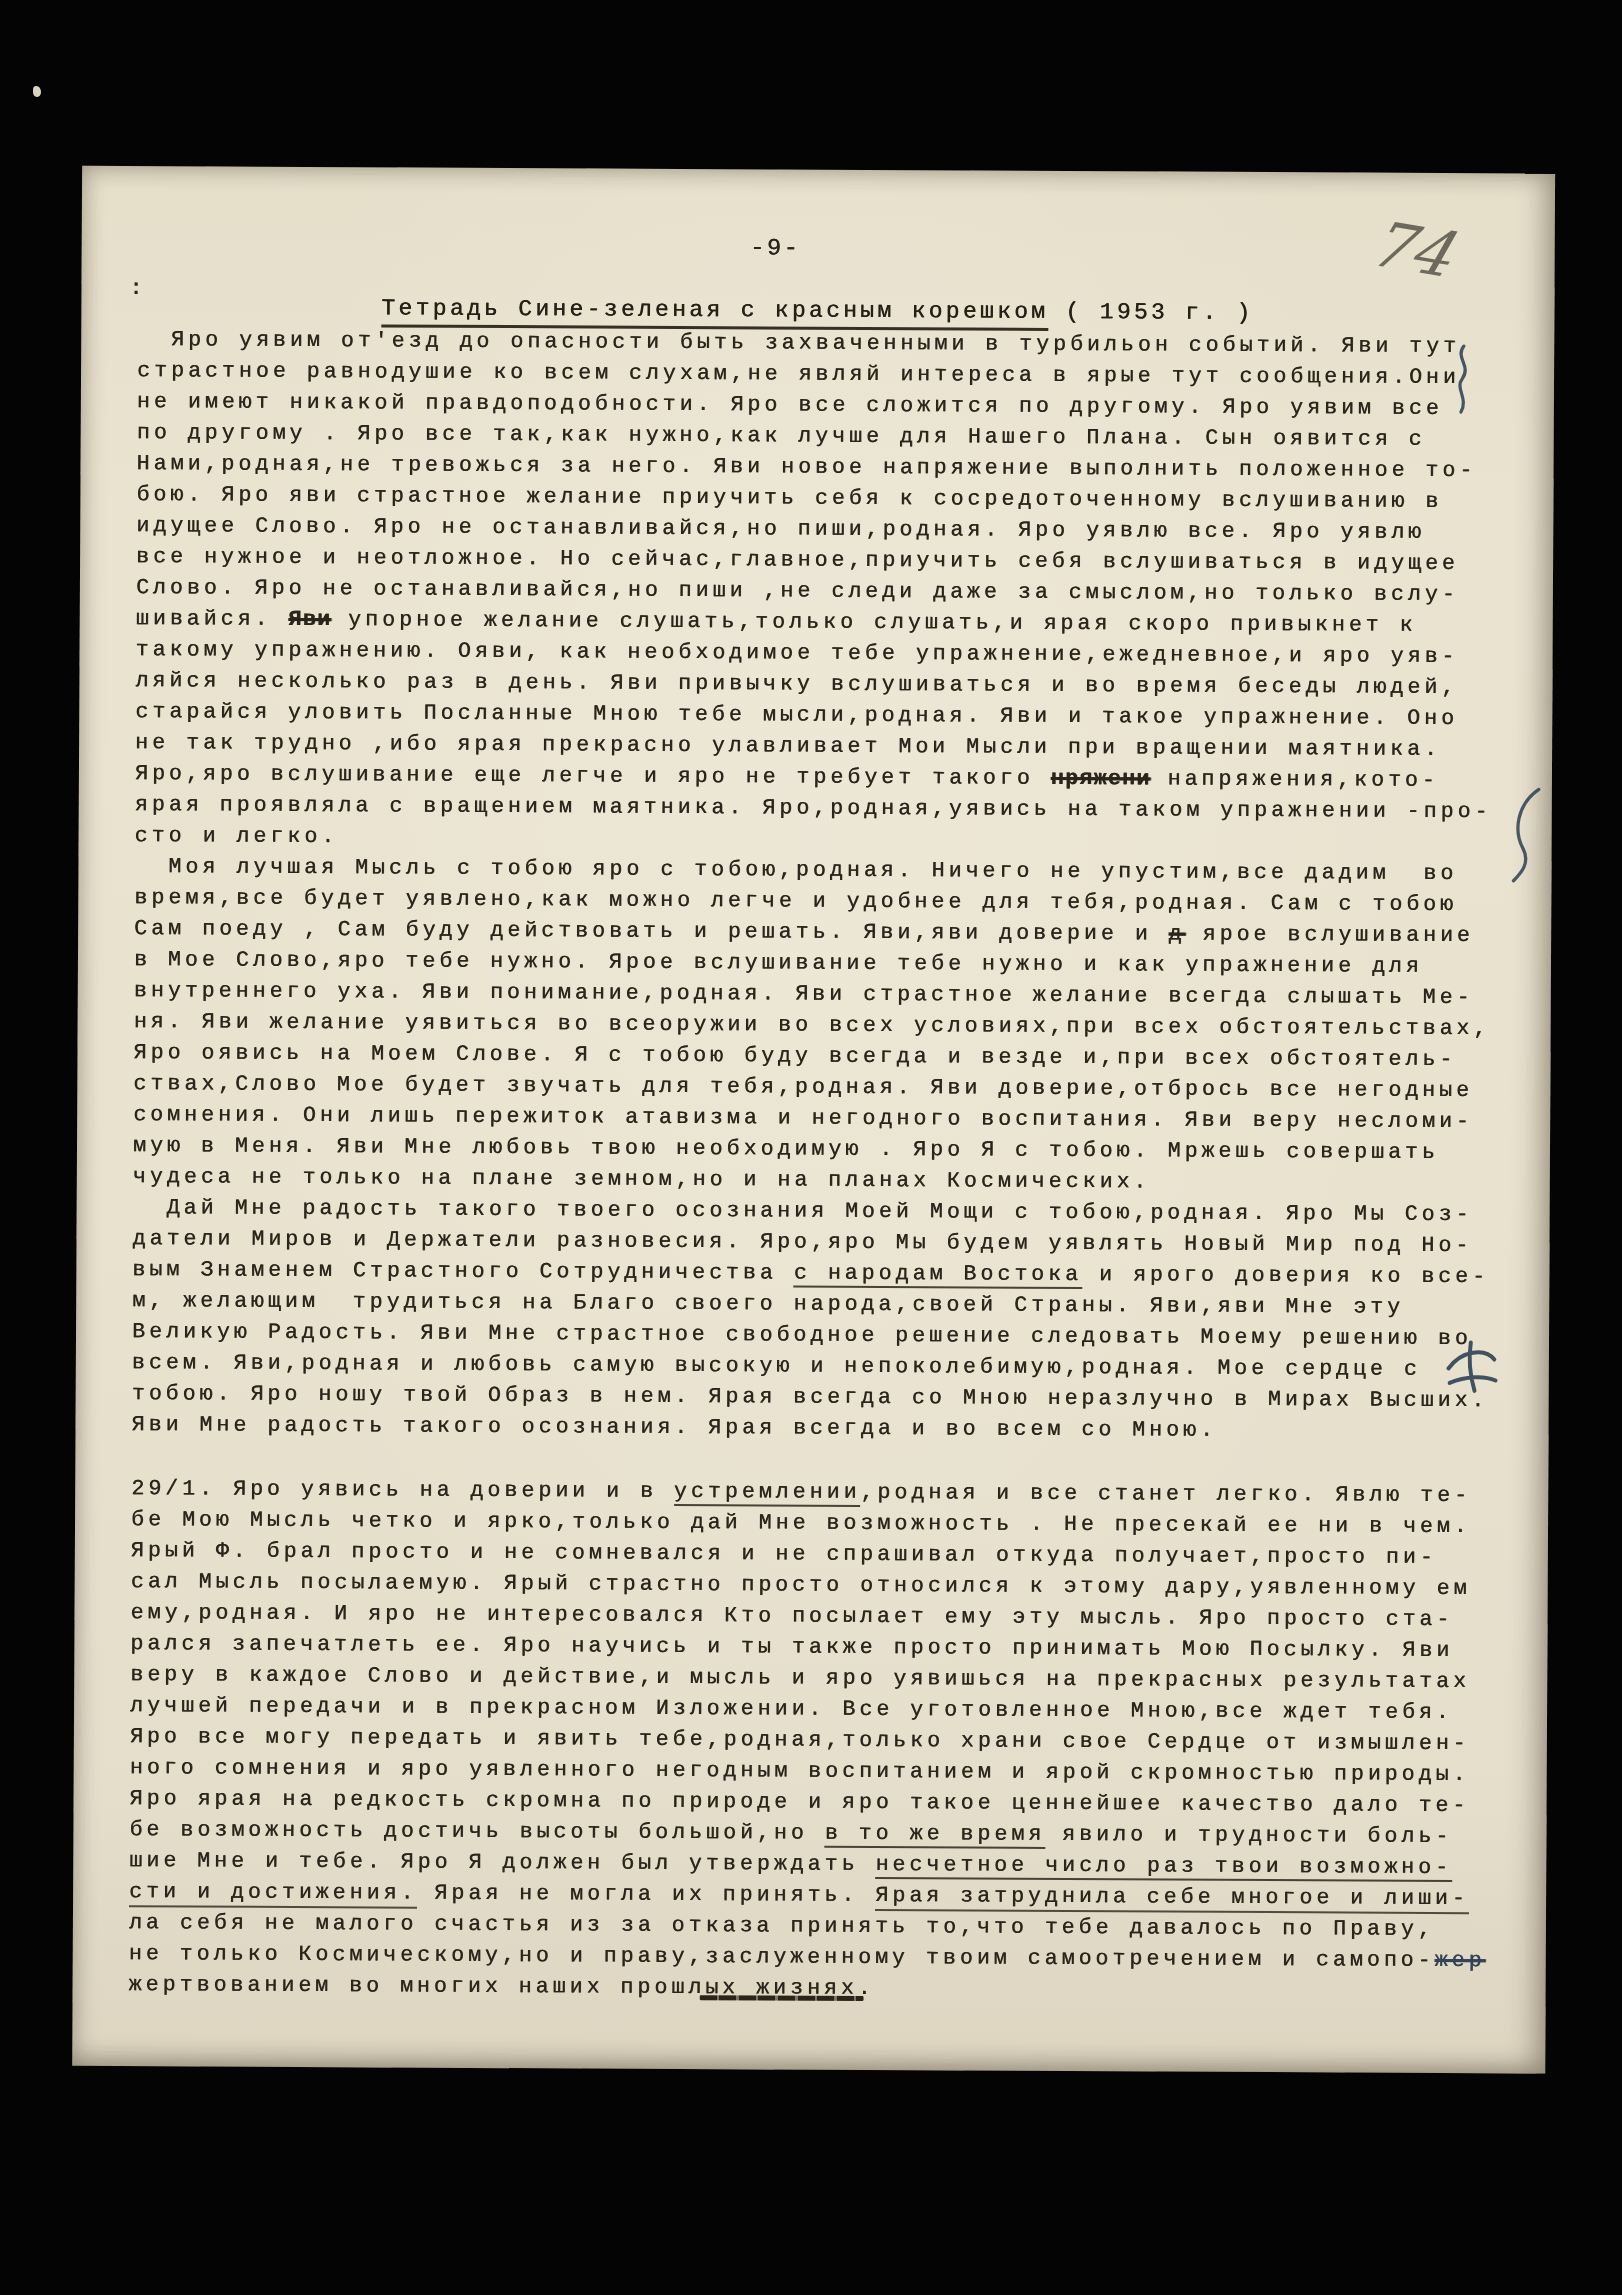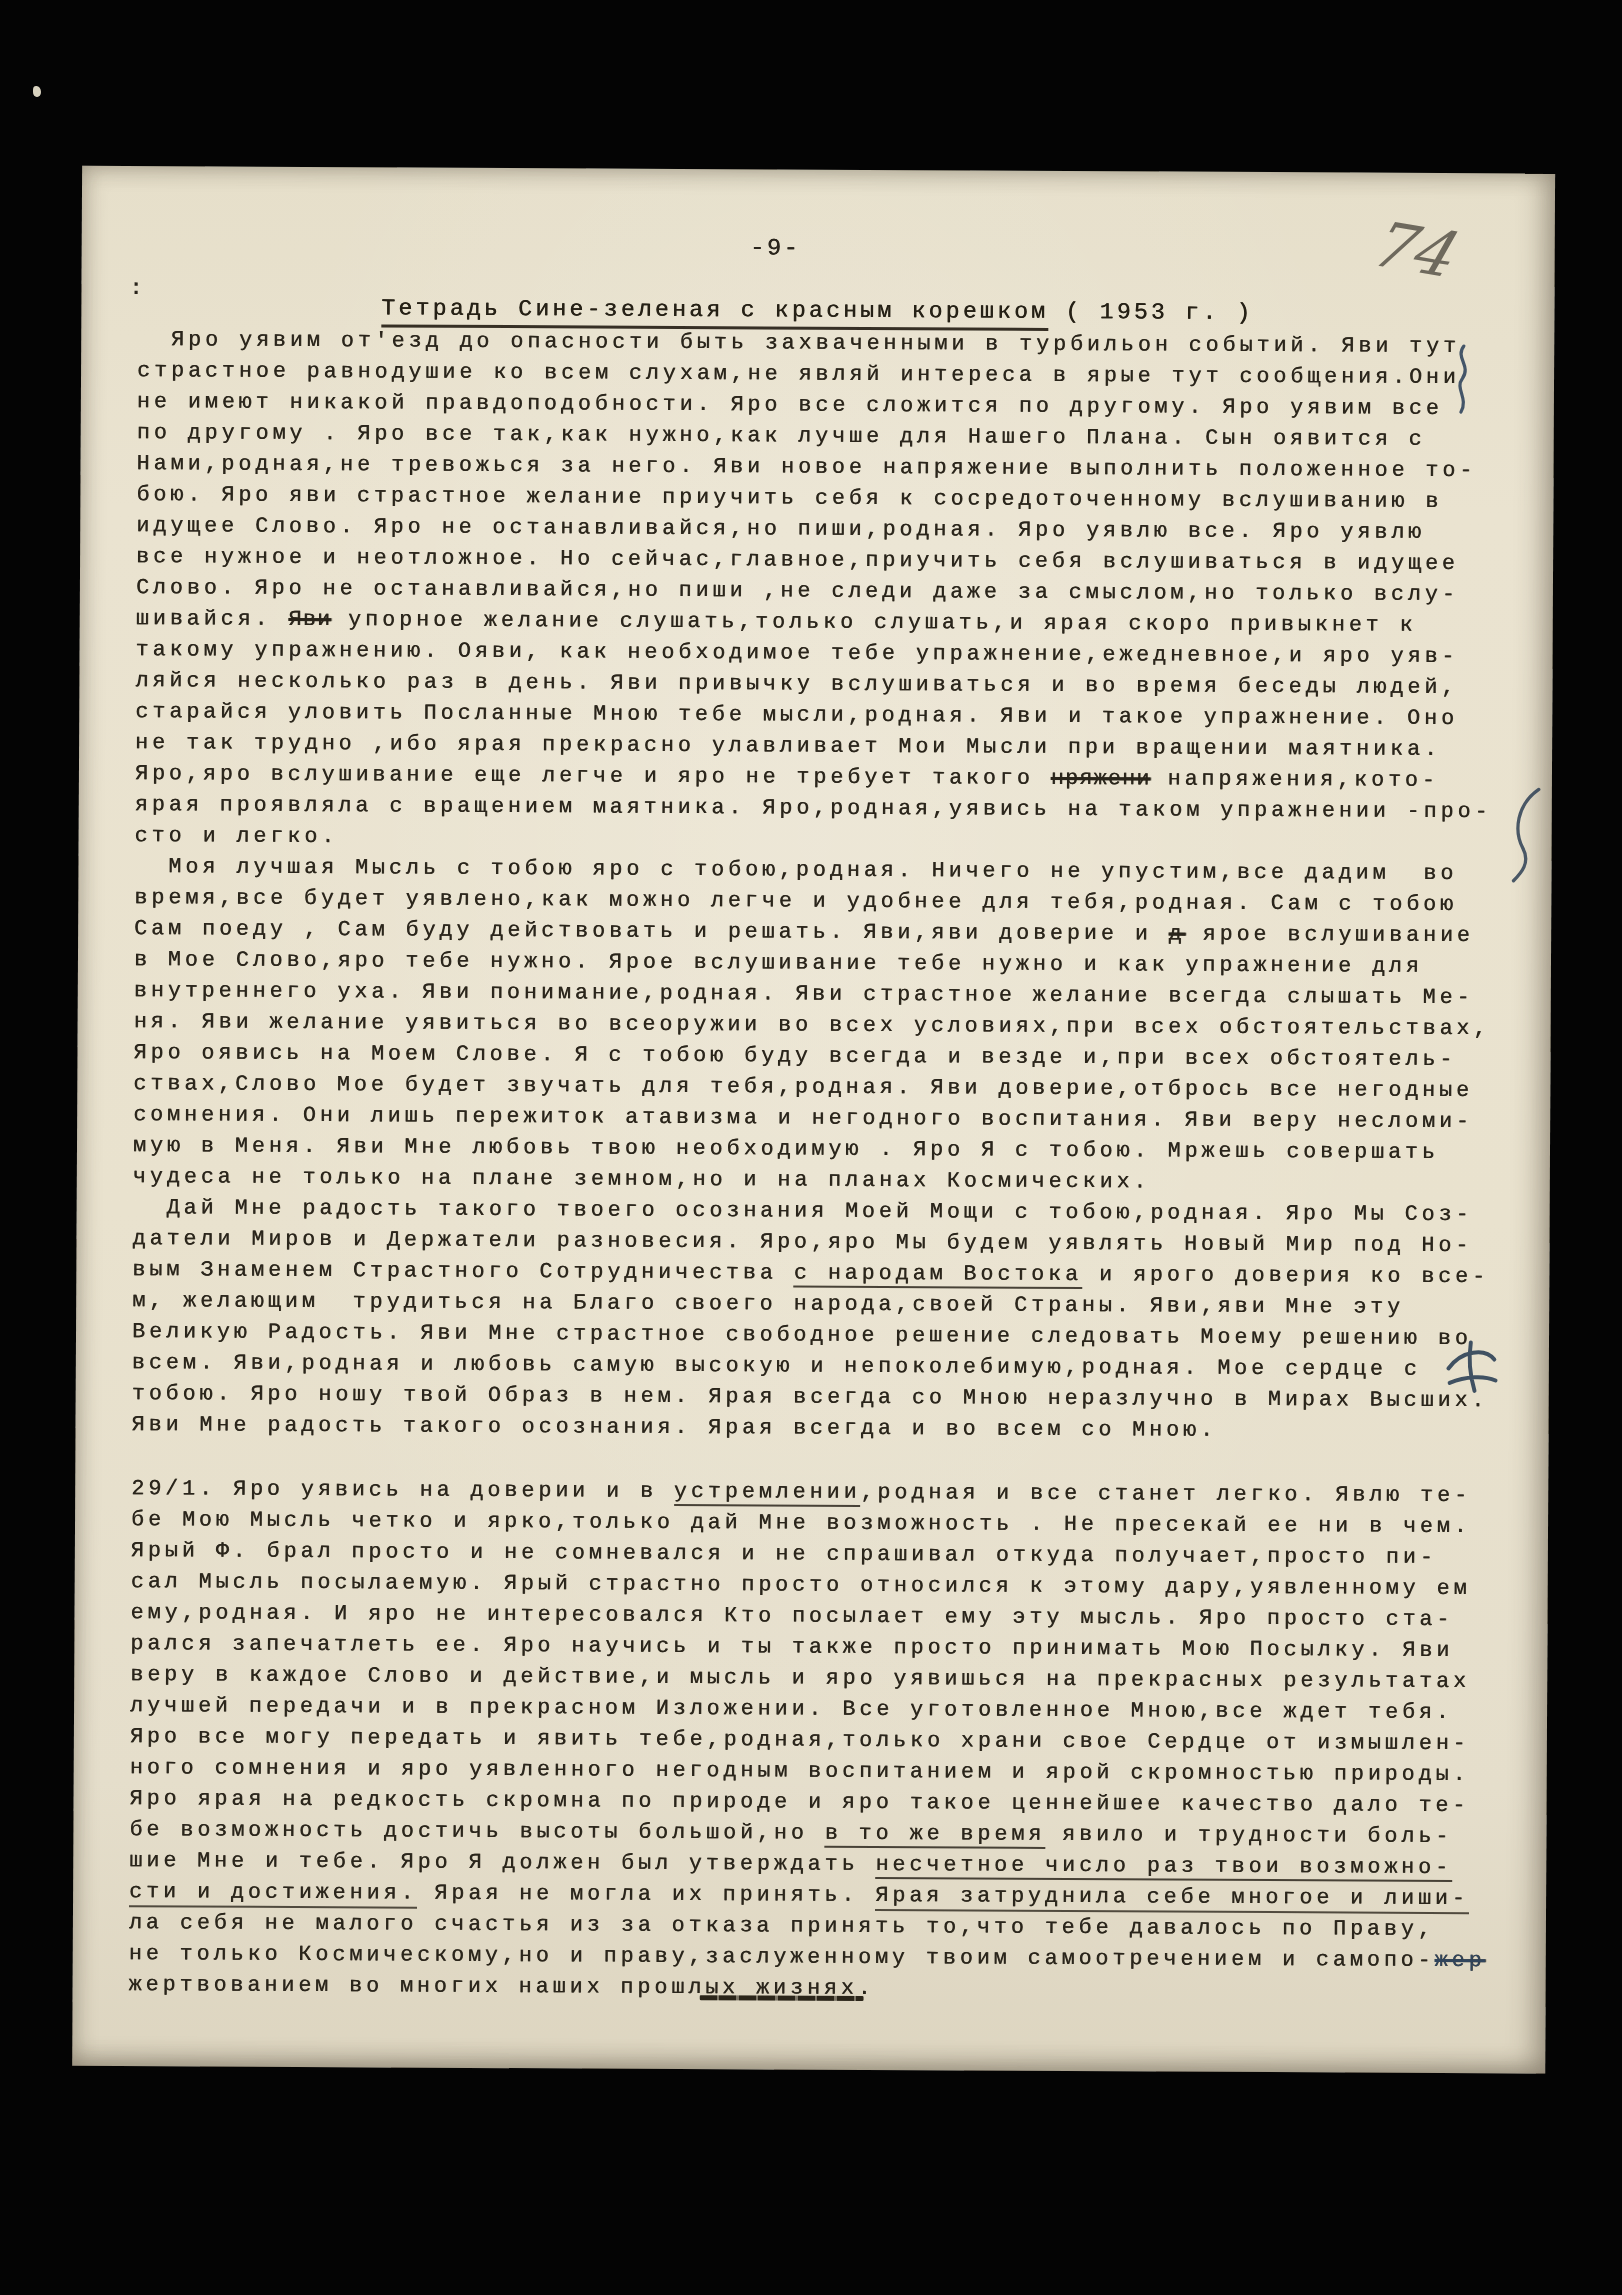"Яви" .seg-x { font-weight: normal -> bold }
